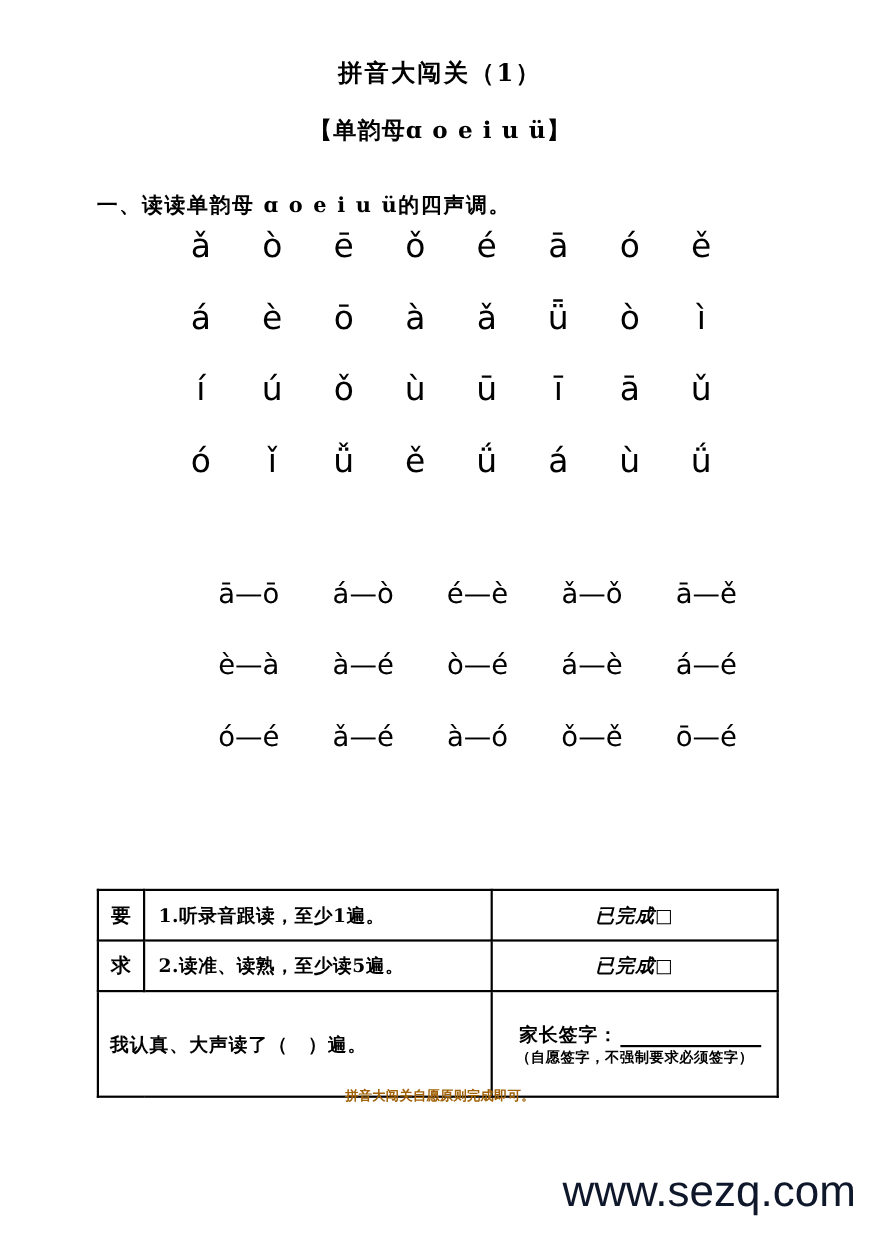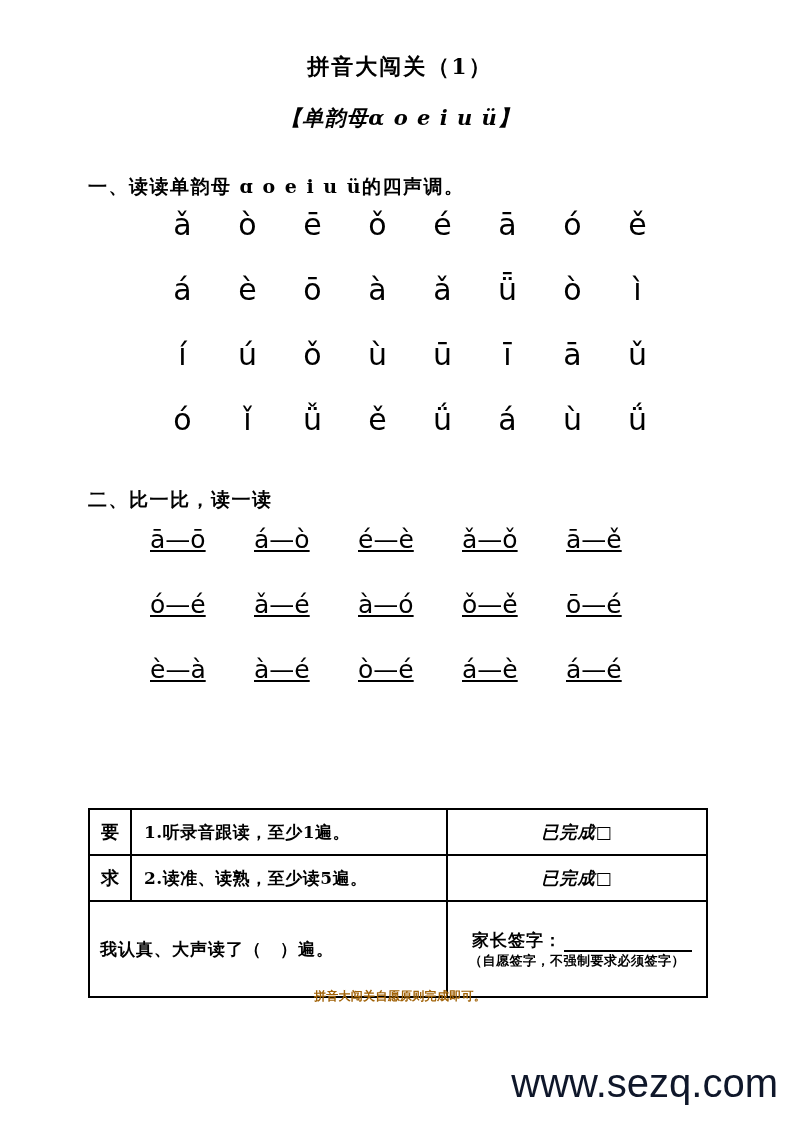"【单韵母ɑ o e i u" .subtitle { font-style: italic -> none }
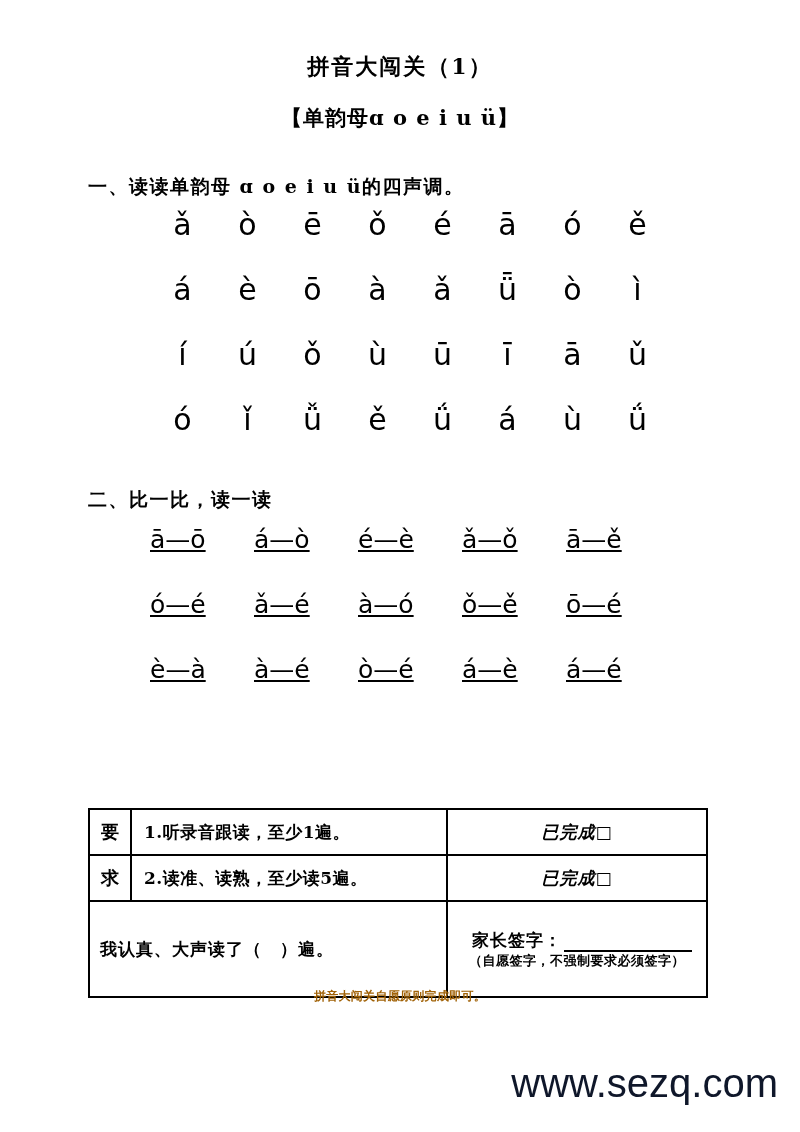"二、比一比，读一读" div.section-heading { html: <div>二、比一比，读一读</div> -> none }
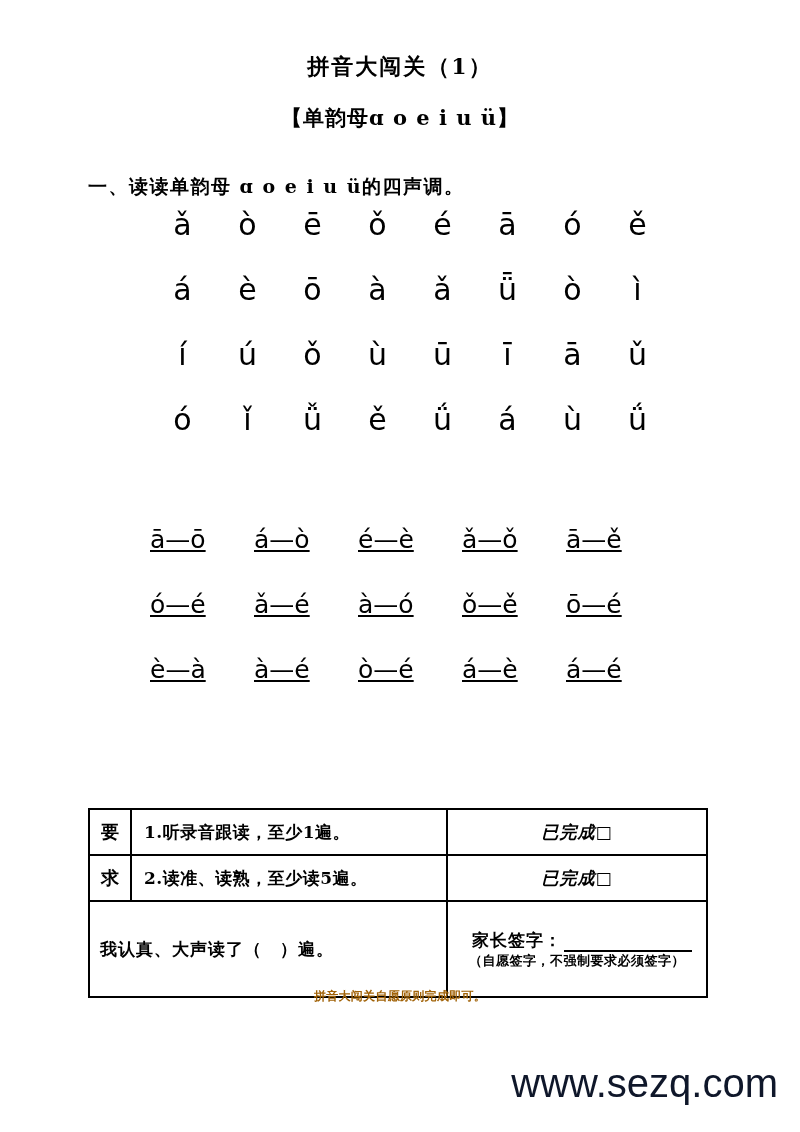"ā—ō" #block-pairs .cell { text-align: left -> right; text-decoration: underline -> none }
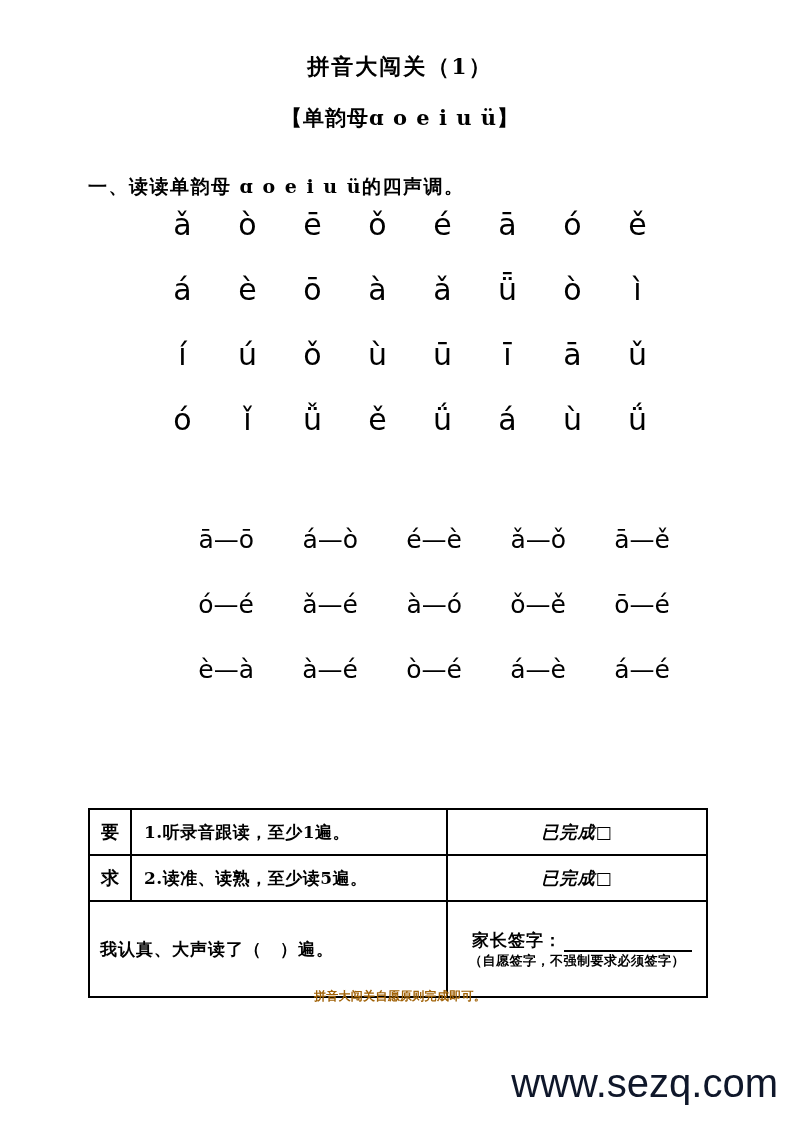"ó—é" div.pinyin-row { order: before "è—à" -> after "è—à" }
